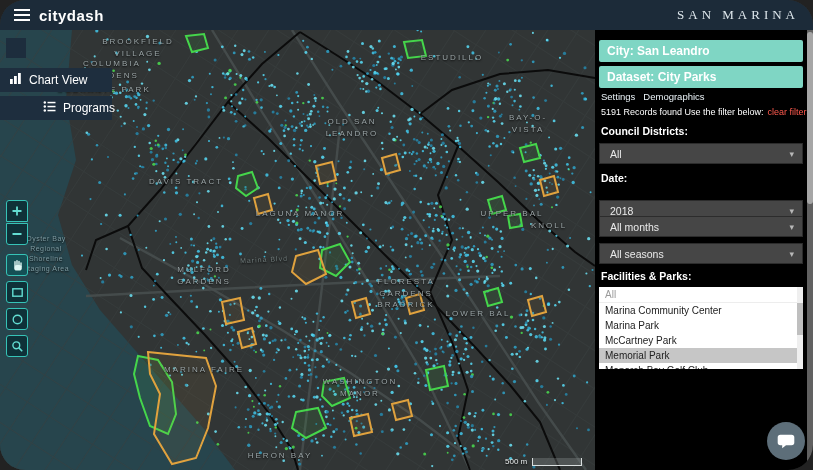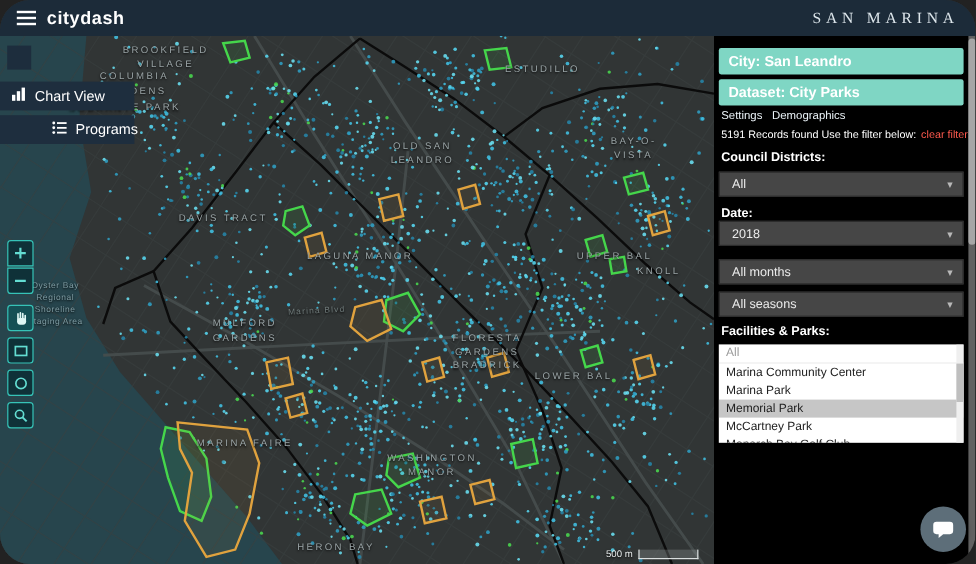"2018" #sel-year { top: 154px -> 170px }
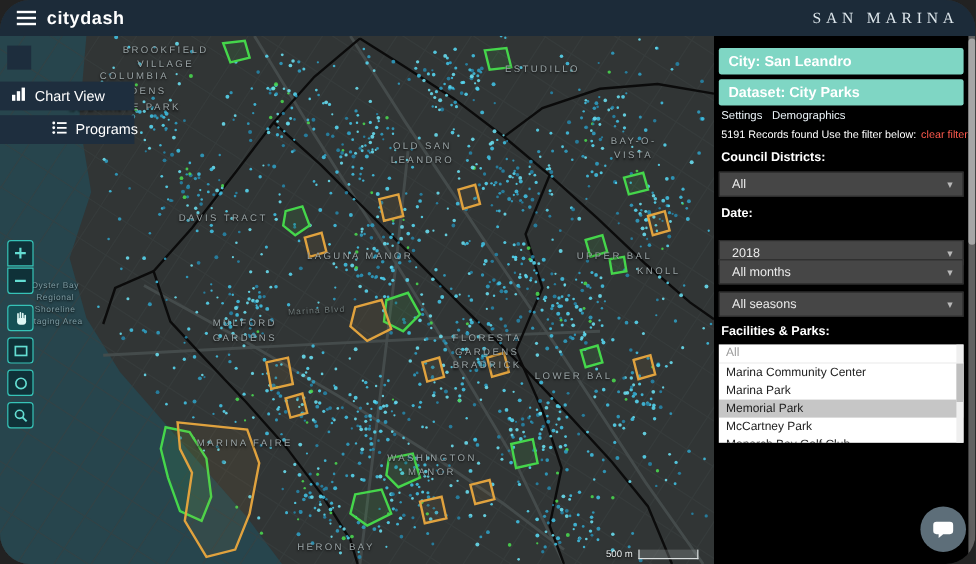"Memorial Park" div.f-item { order: before "McCartney Park" -> after "McCartney Park" }
